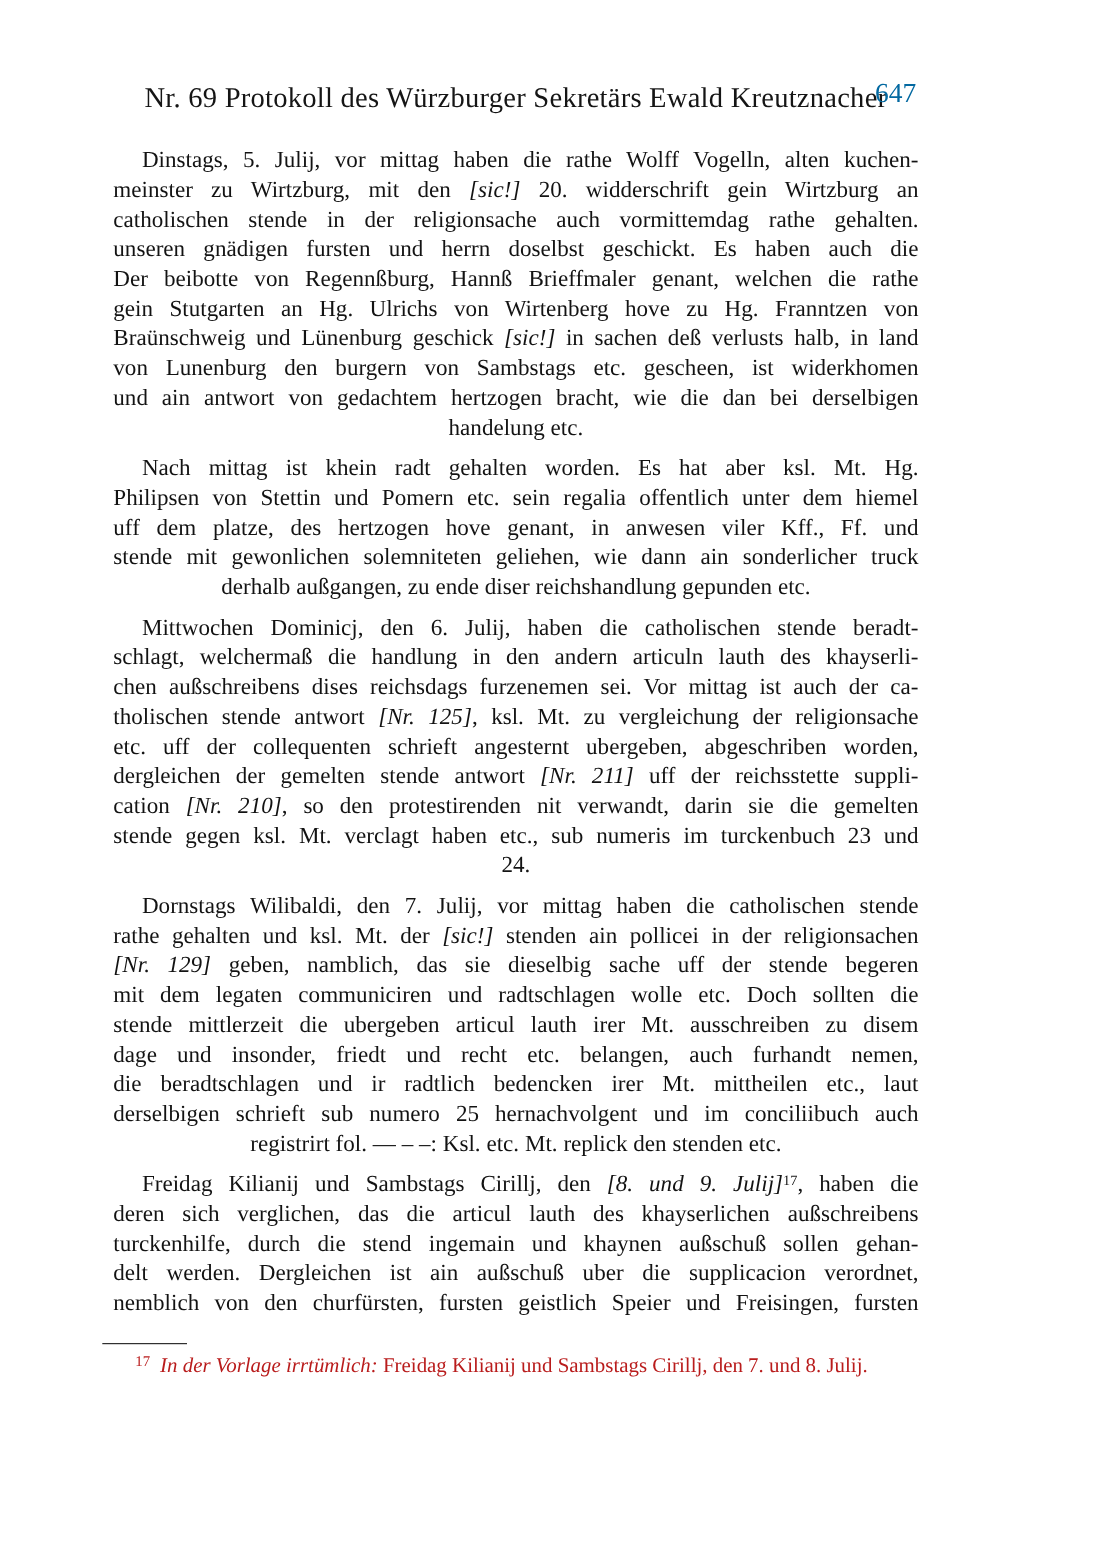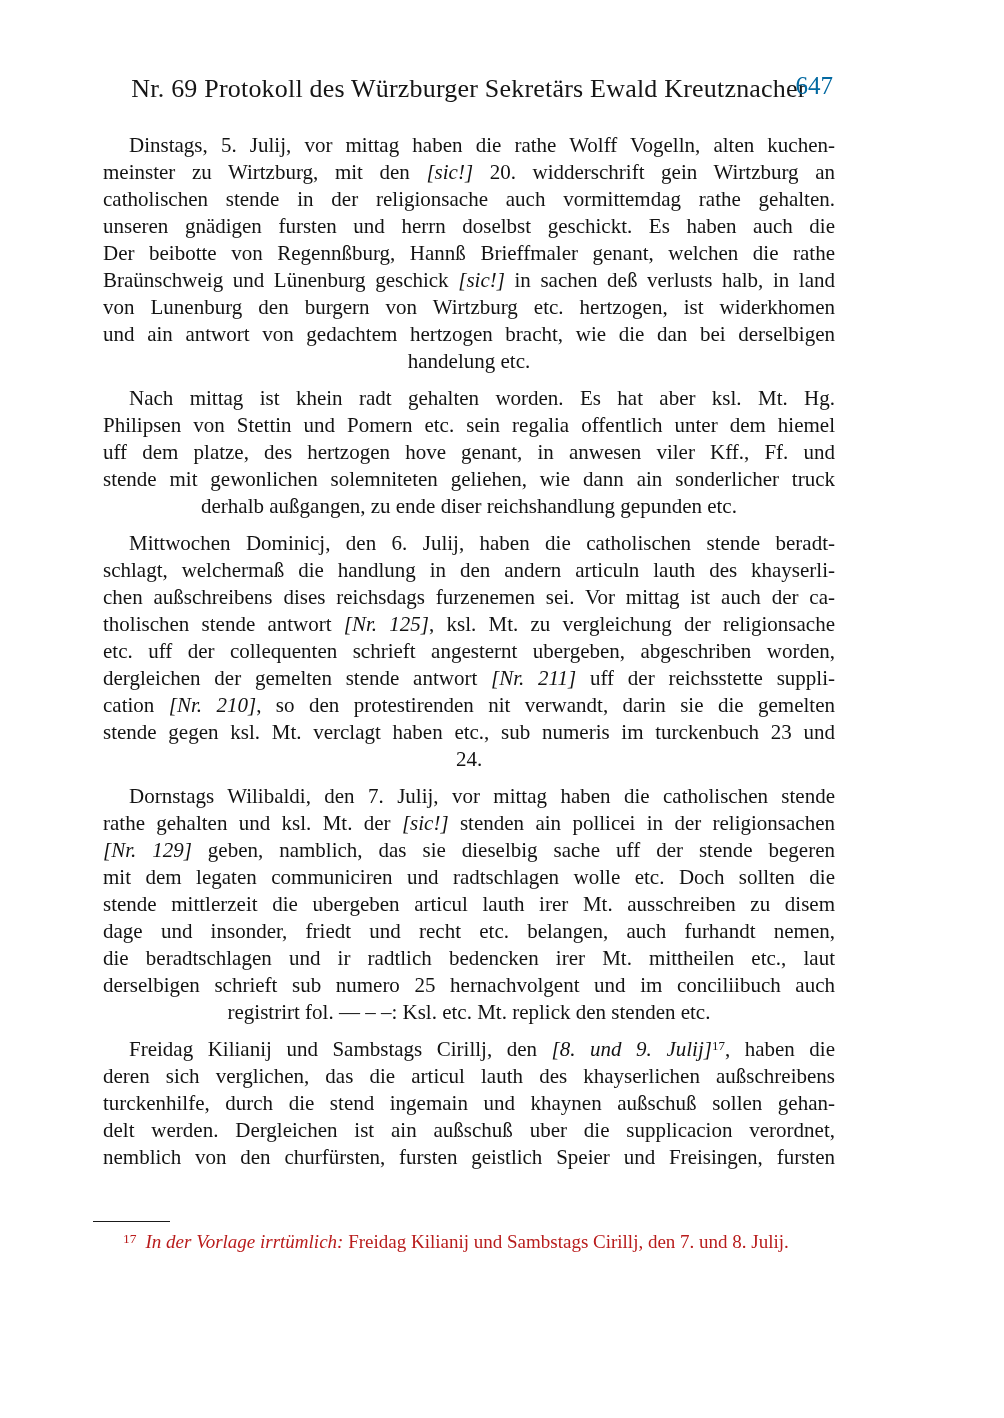"gein Stutgarten an Hg. Ulrichs" div.line { html: none -> <div><span>gein Stutgarten an Hg. Ulrichs von Wirtenberg hove zu Hg. Franntzen von</span></div> }
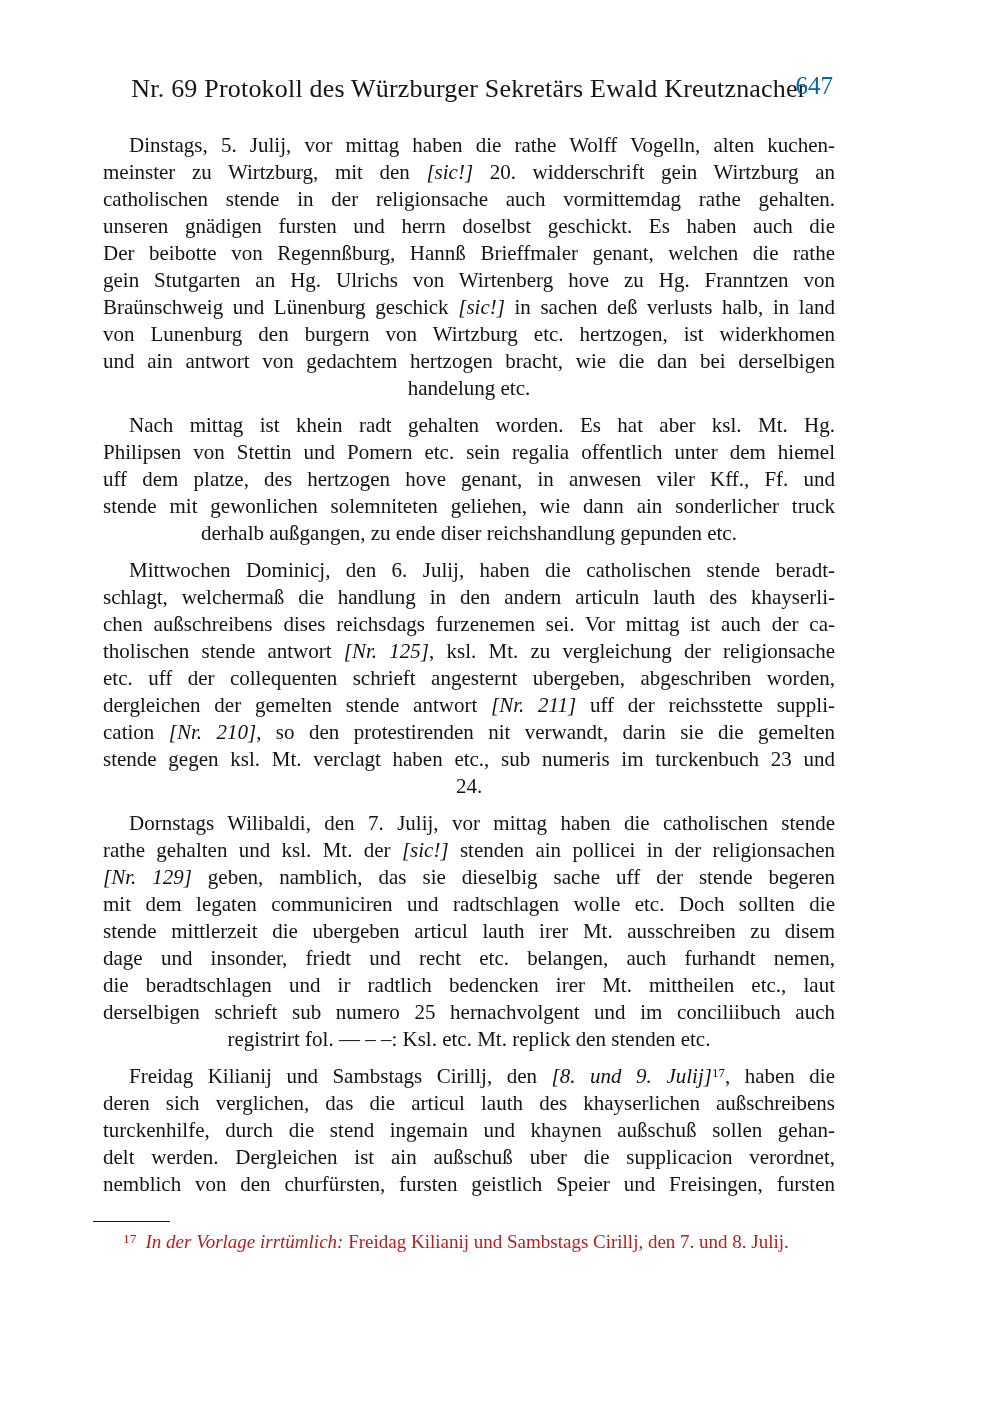"von Lunenburg den burgern von" span { text: Wirtzburg etc. hertzogen -> Sambstags etc. gescheen }
